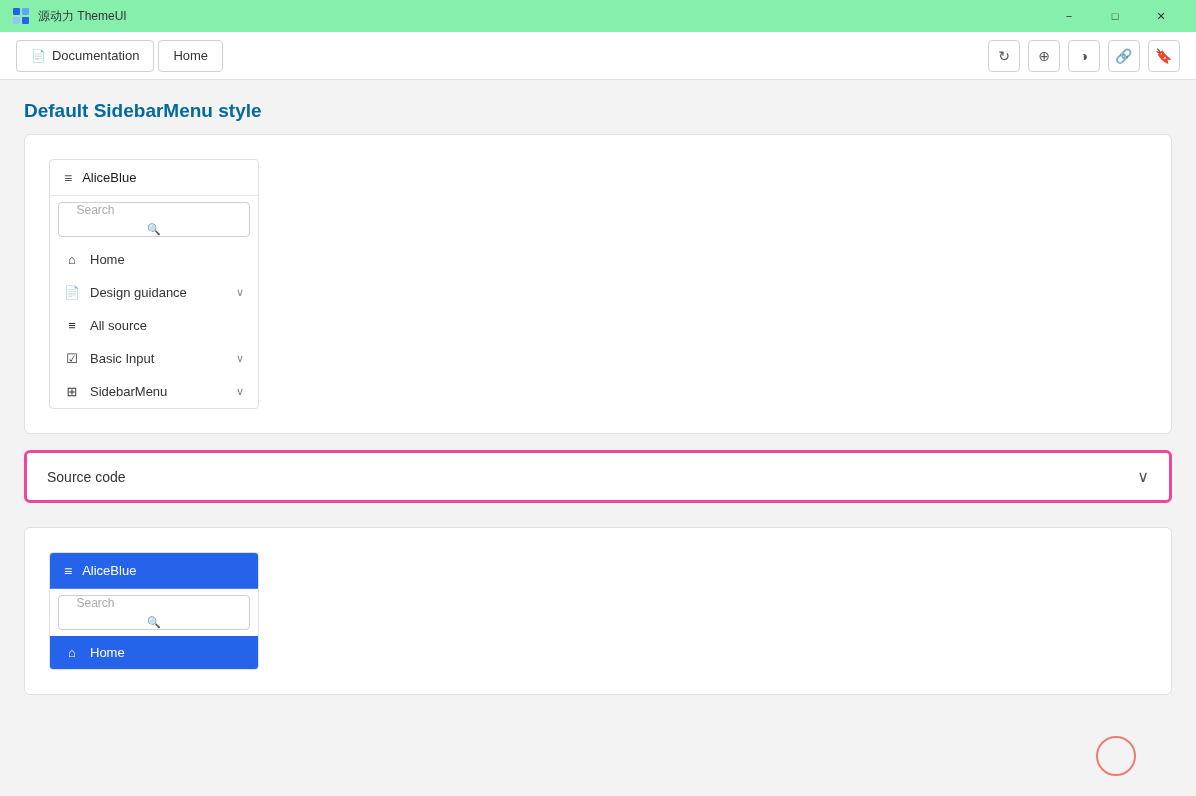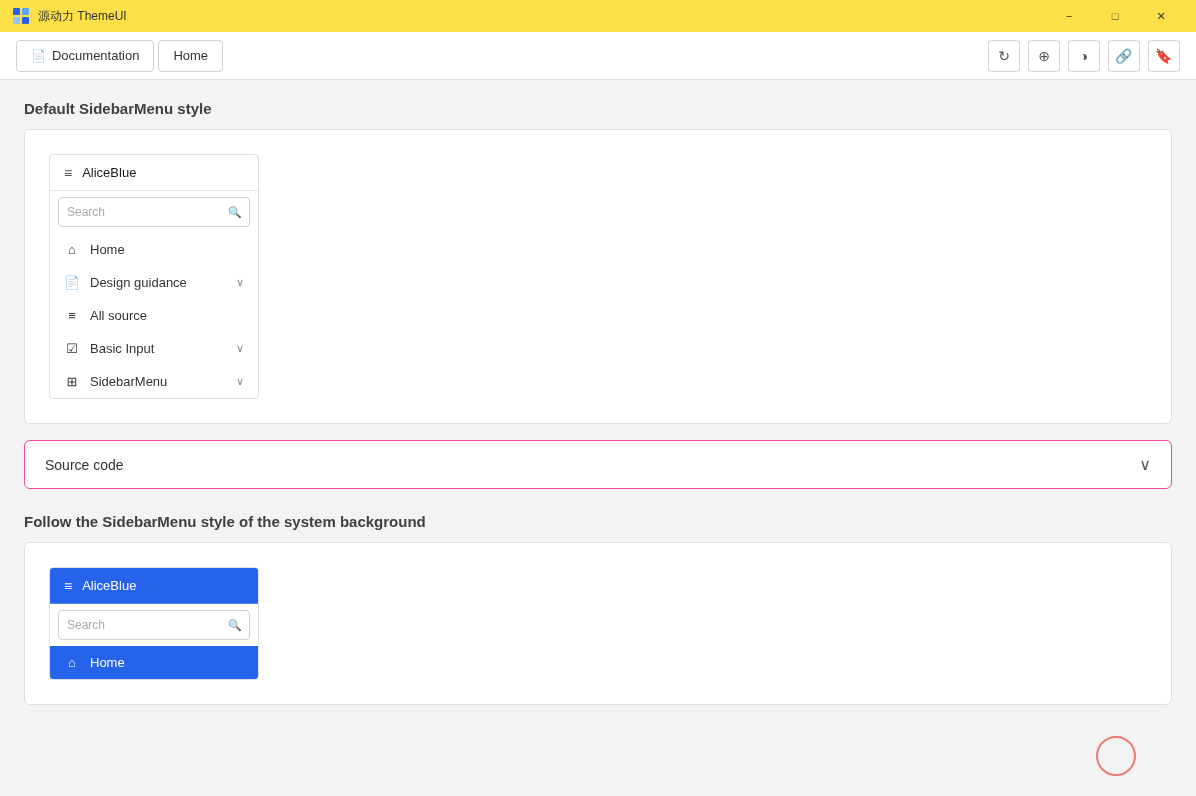"源动力 ThemeUI" .titlebar { background: #fde047 -> #86efac }
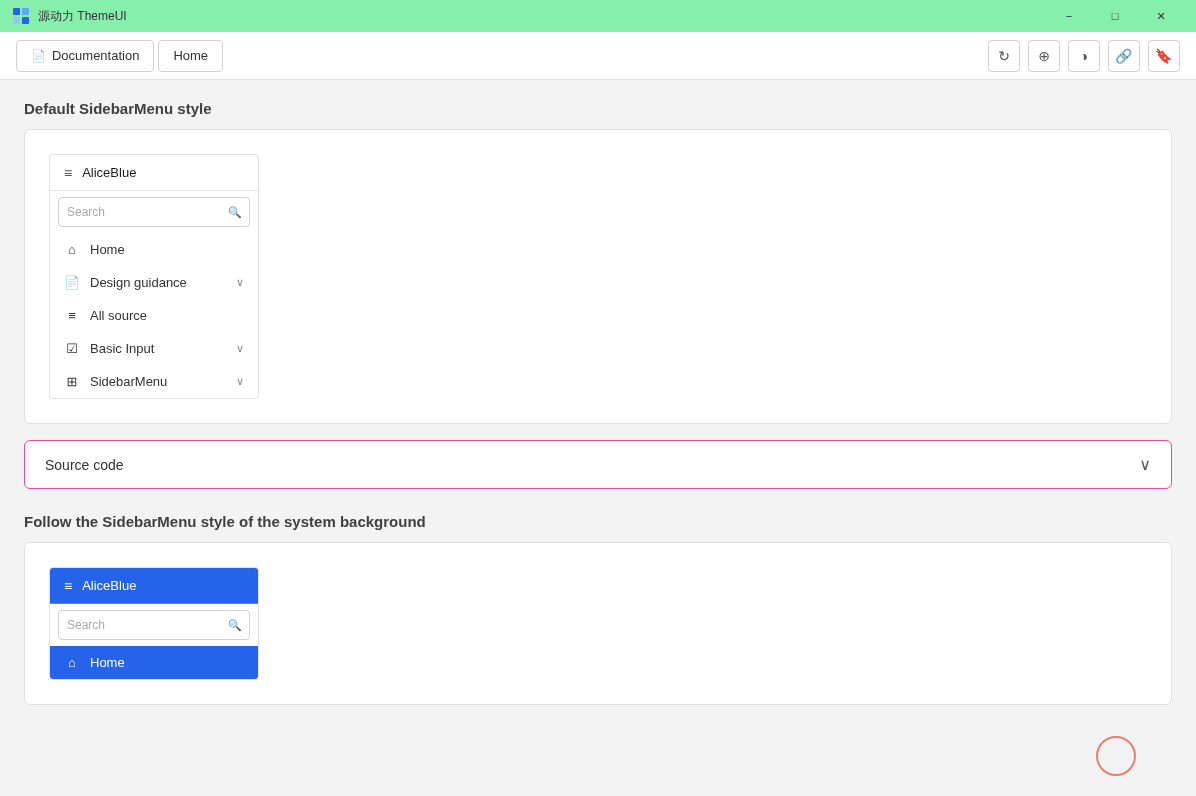"Default SidebarMenu style" .section-title { color: #404040 -> #0369a1; font-size: 15px -> 19px }
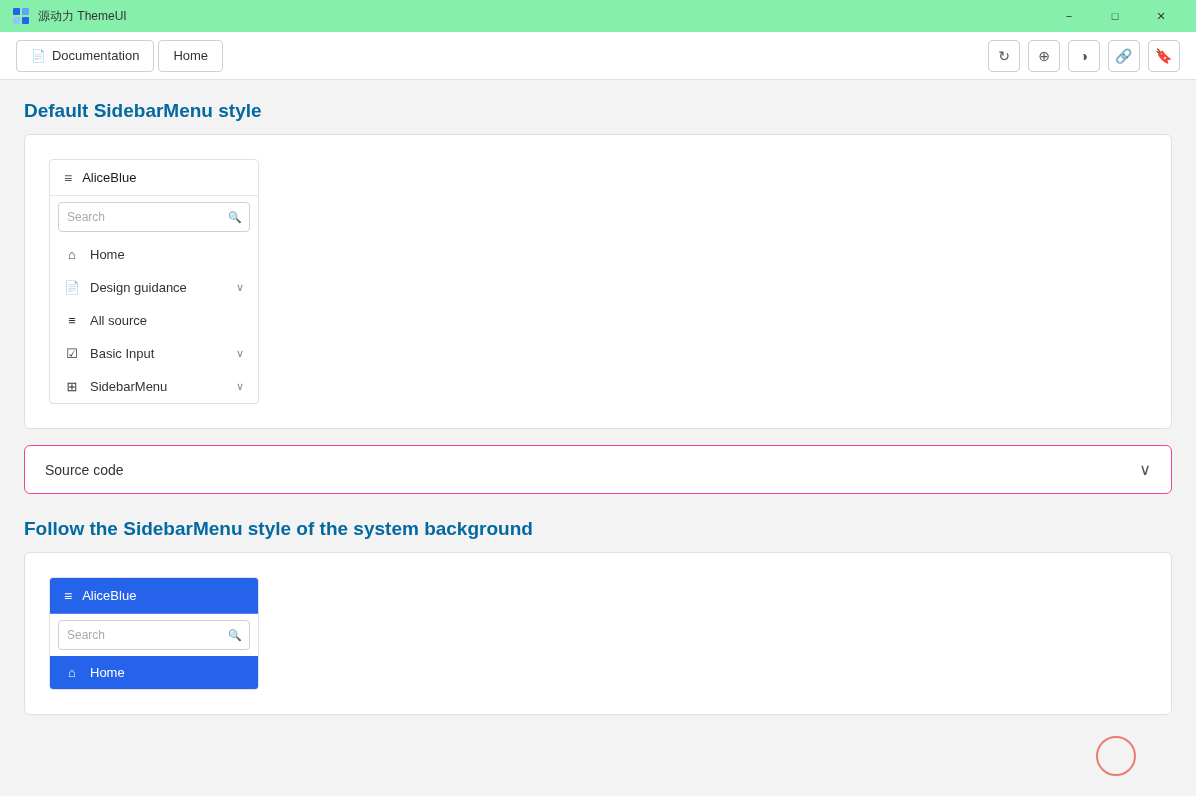"Search" .sidebar-search { flex-direction: none -> column; padding: 7px 8px -> 0 8px }
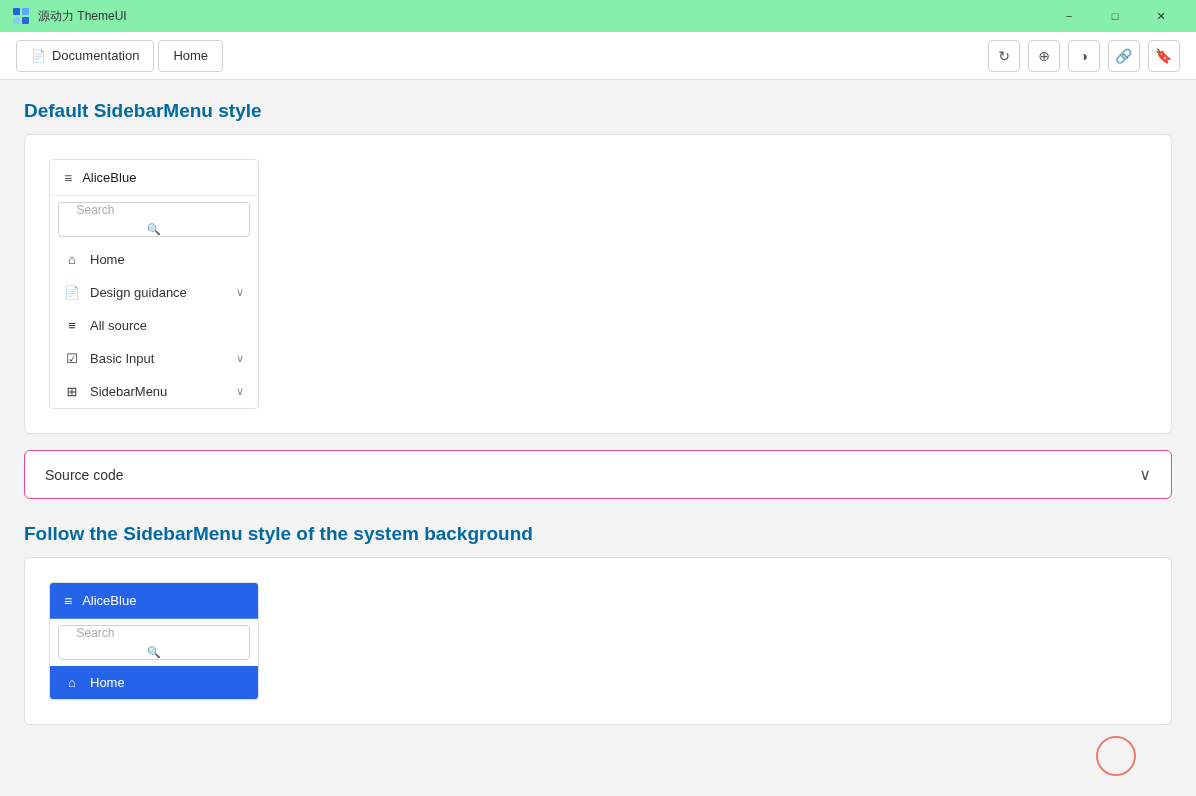"Source code" .source-code-bar { border: 1px solid #ec4899 -> 3px solid #ec4899 }
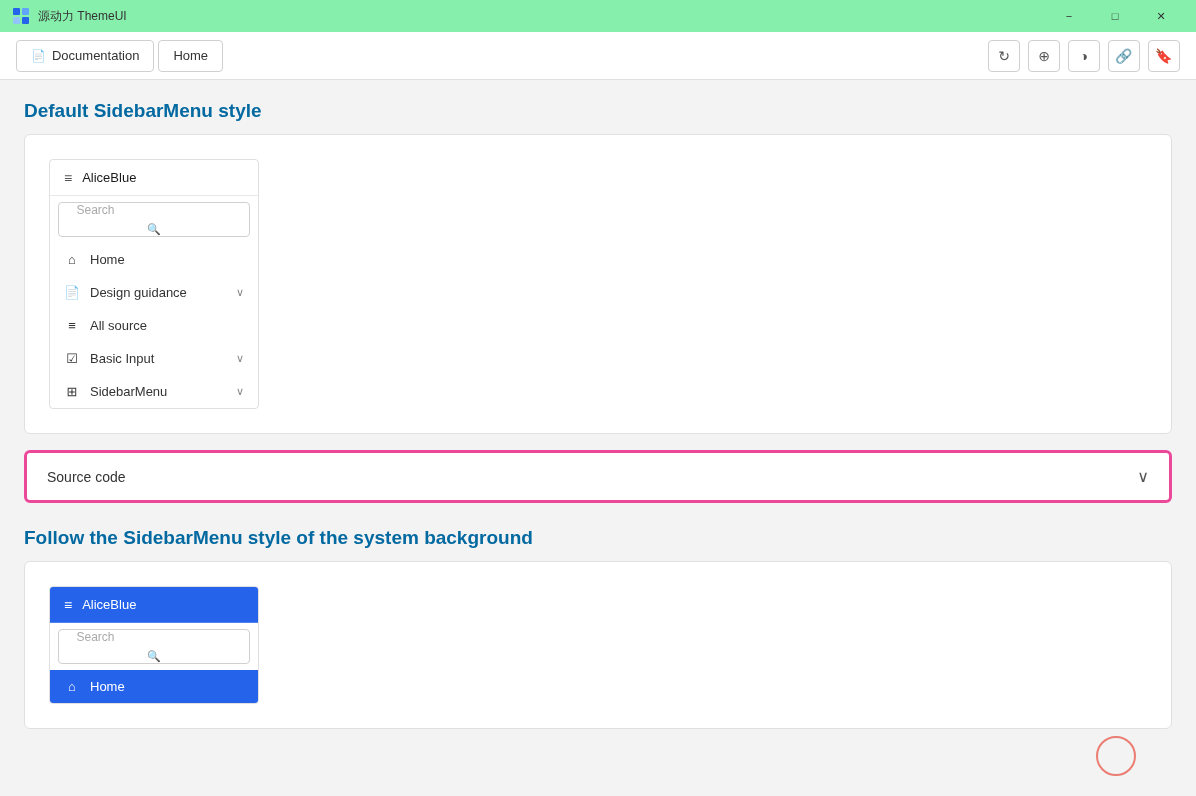"Follow the SidebarMenu style of" h2.section-title { html: <h2>Follow the SidebarMenu style of the system background</h2> -> none }
